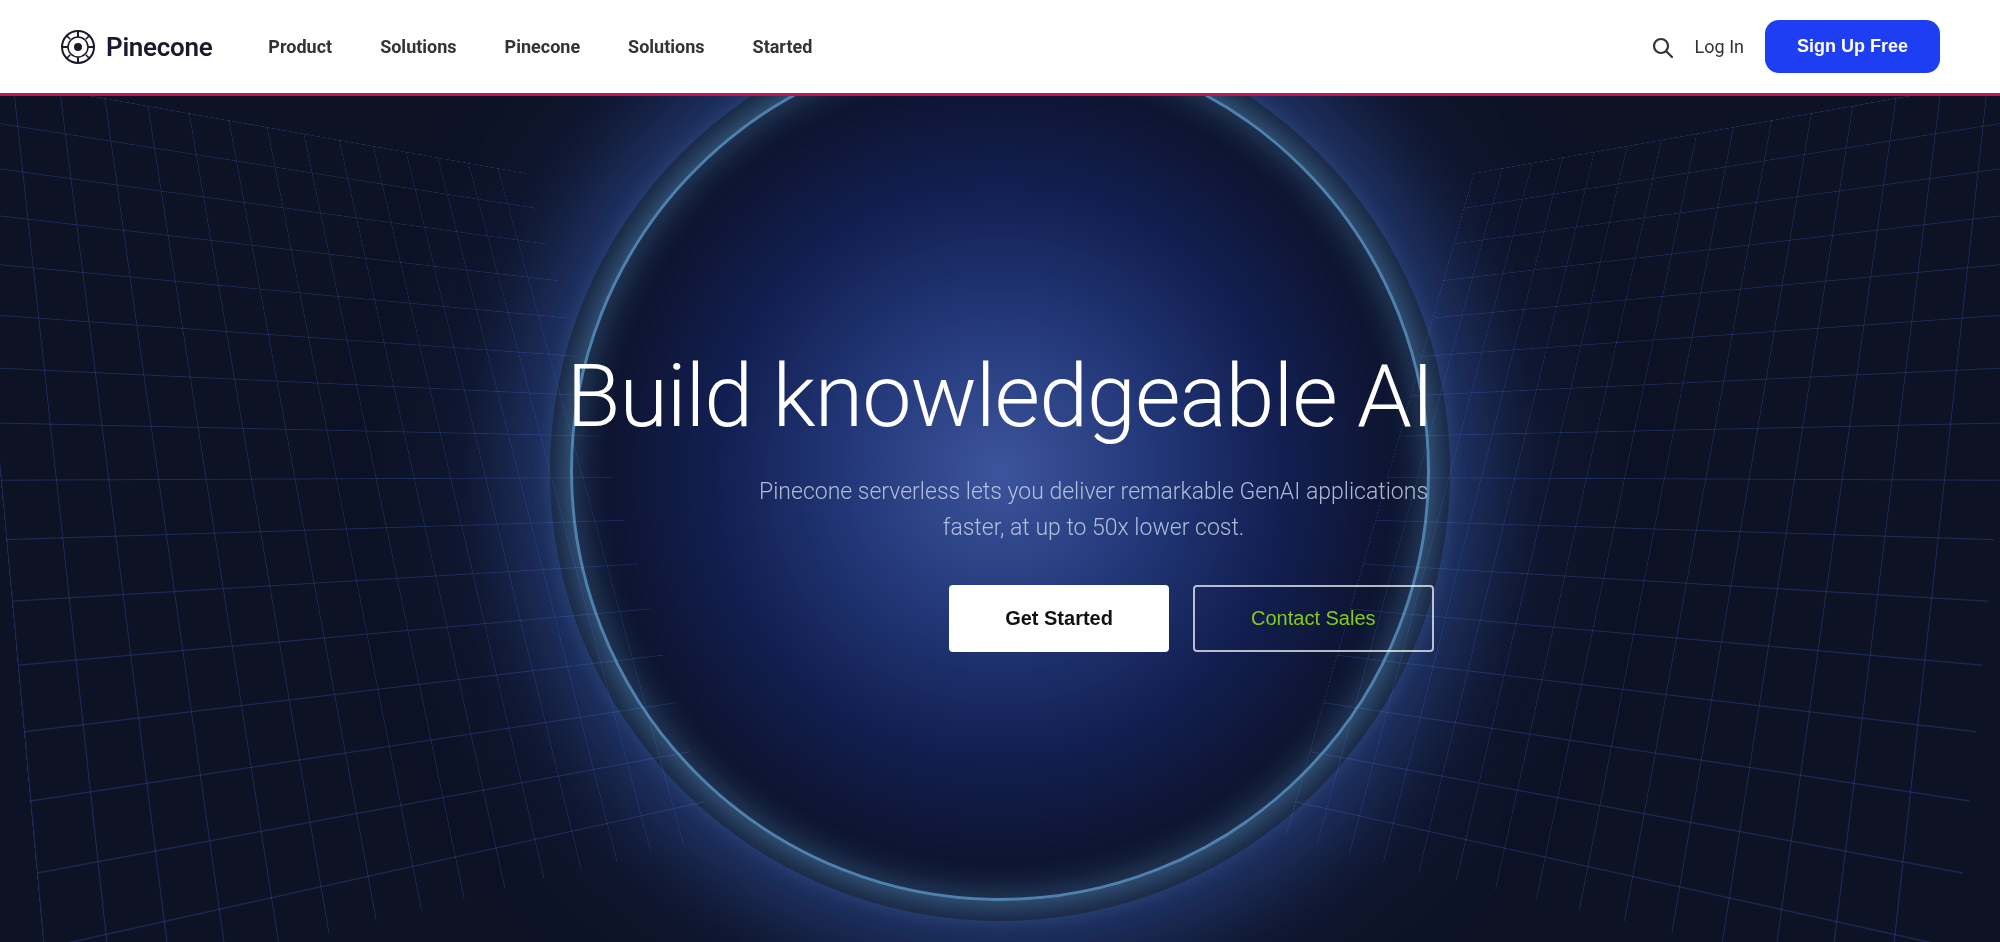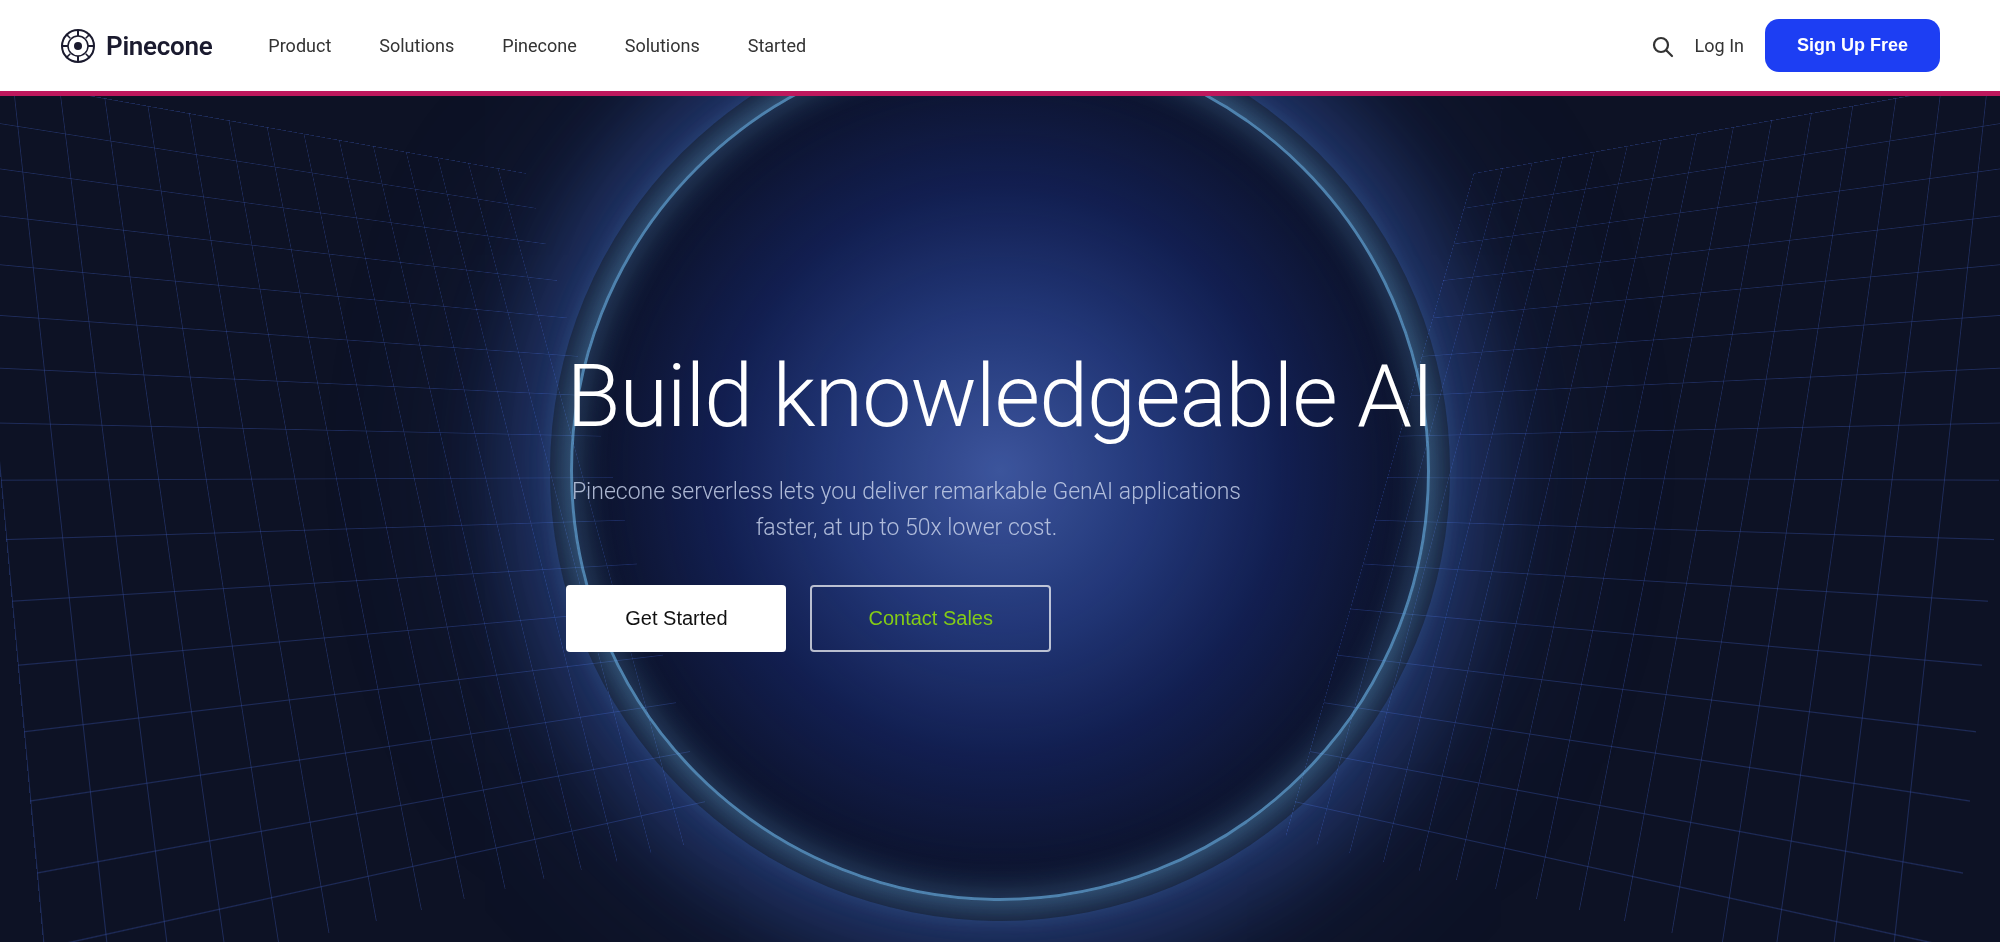"Pinecone" .navbar { border-bottom: 5px solid #be185d -> 3px solid #be185d }
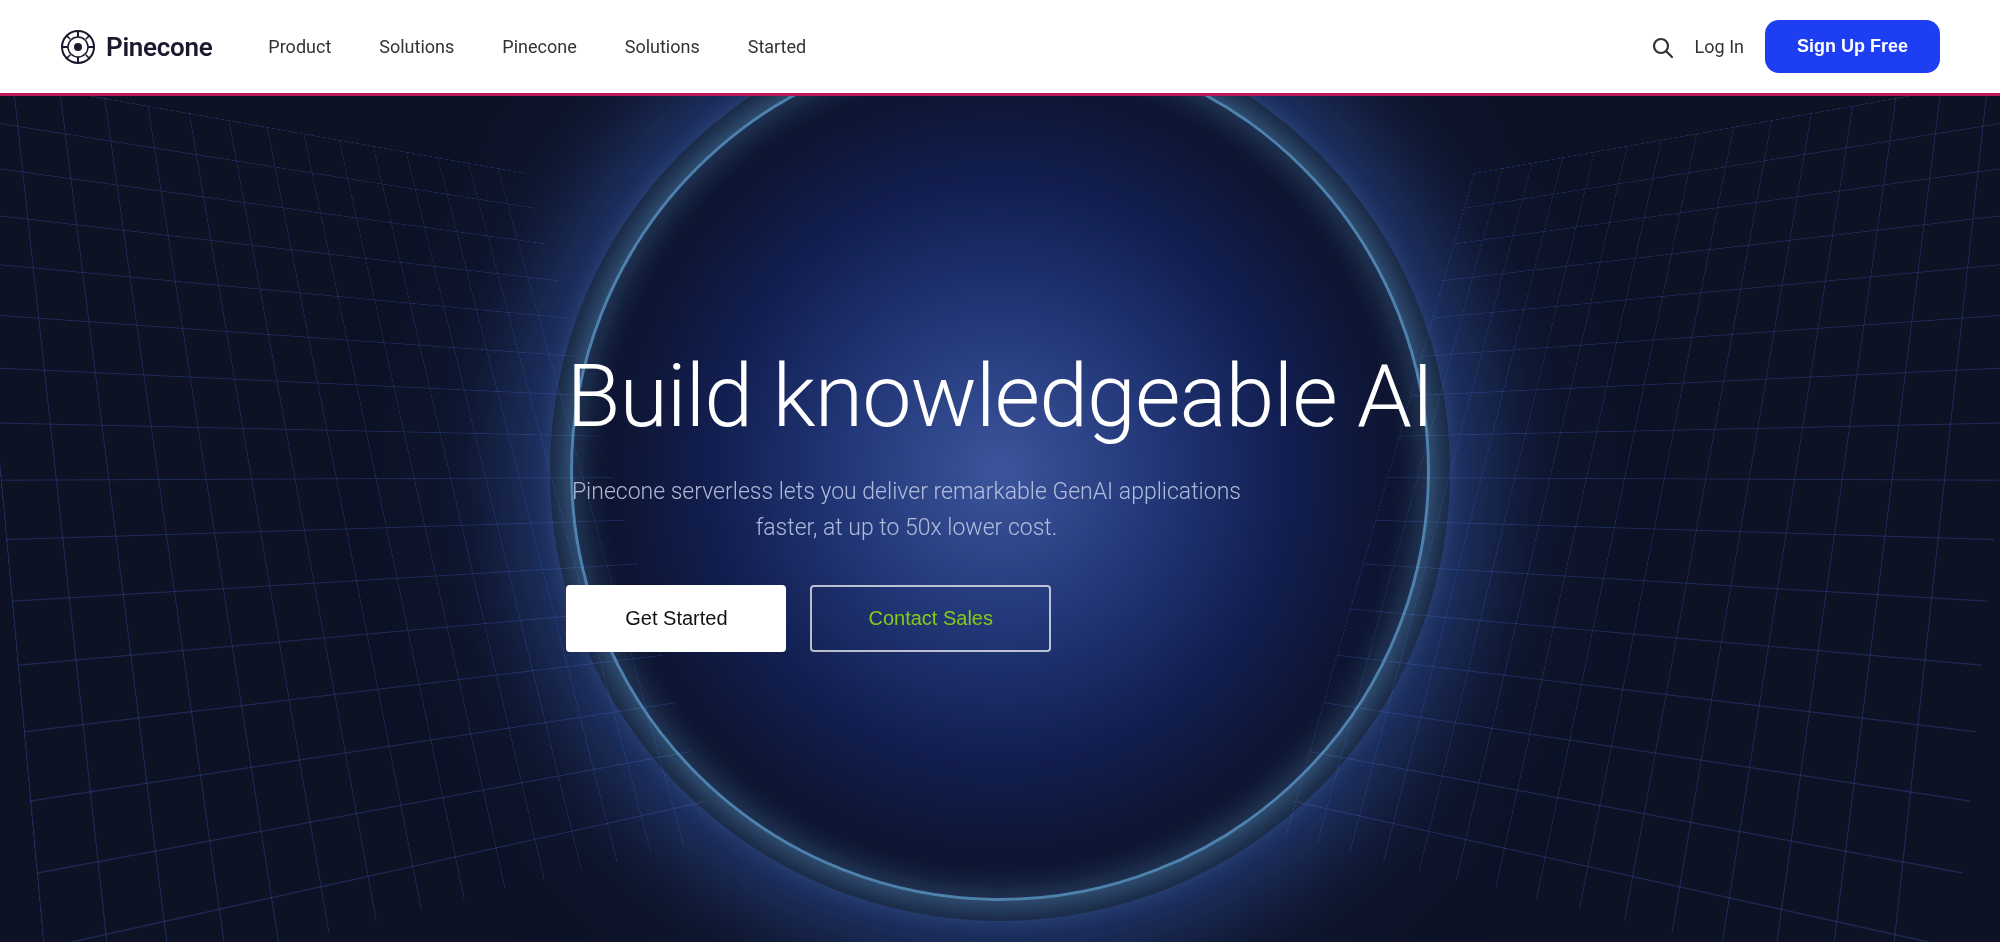"Product" .nav-links li a { font-weight: 400 -> 700 }
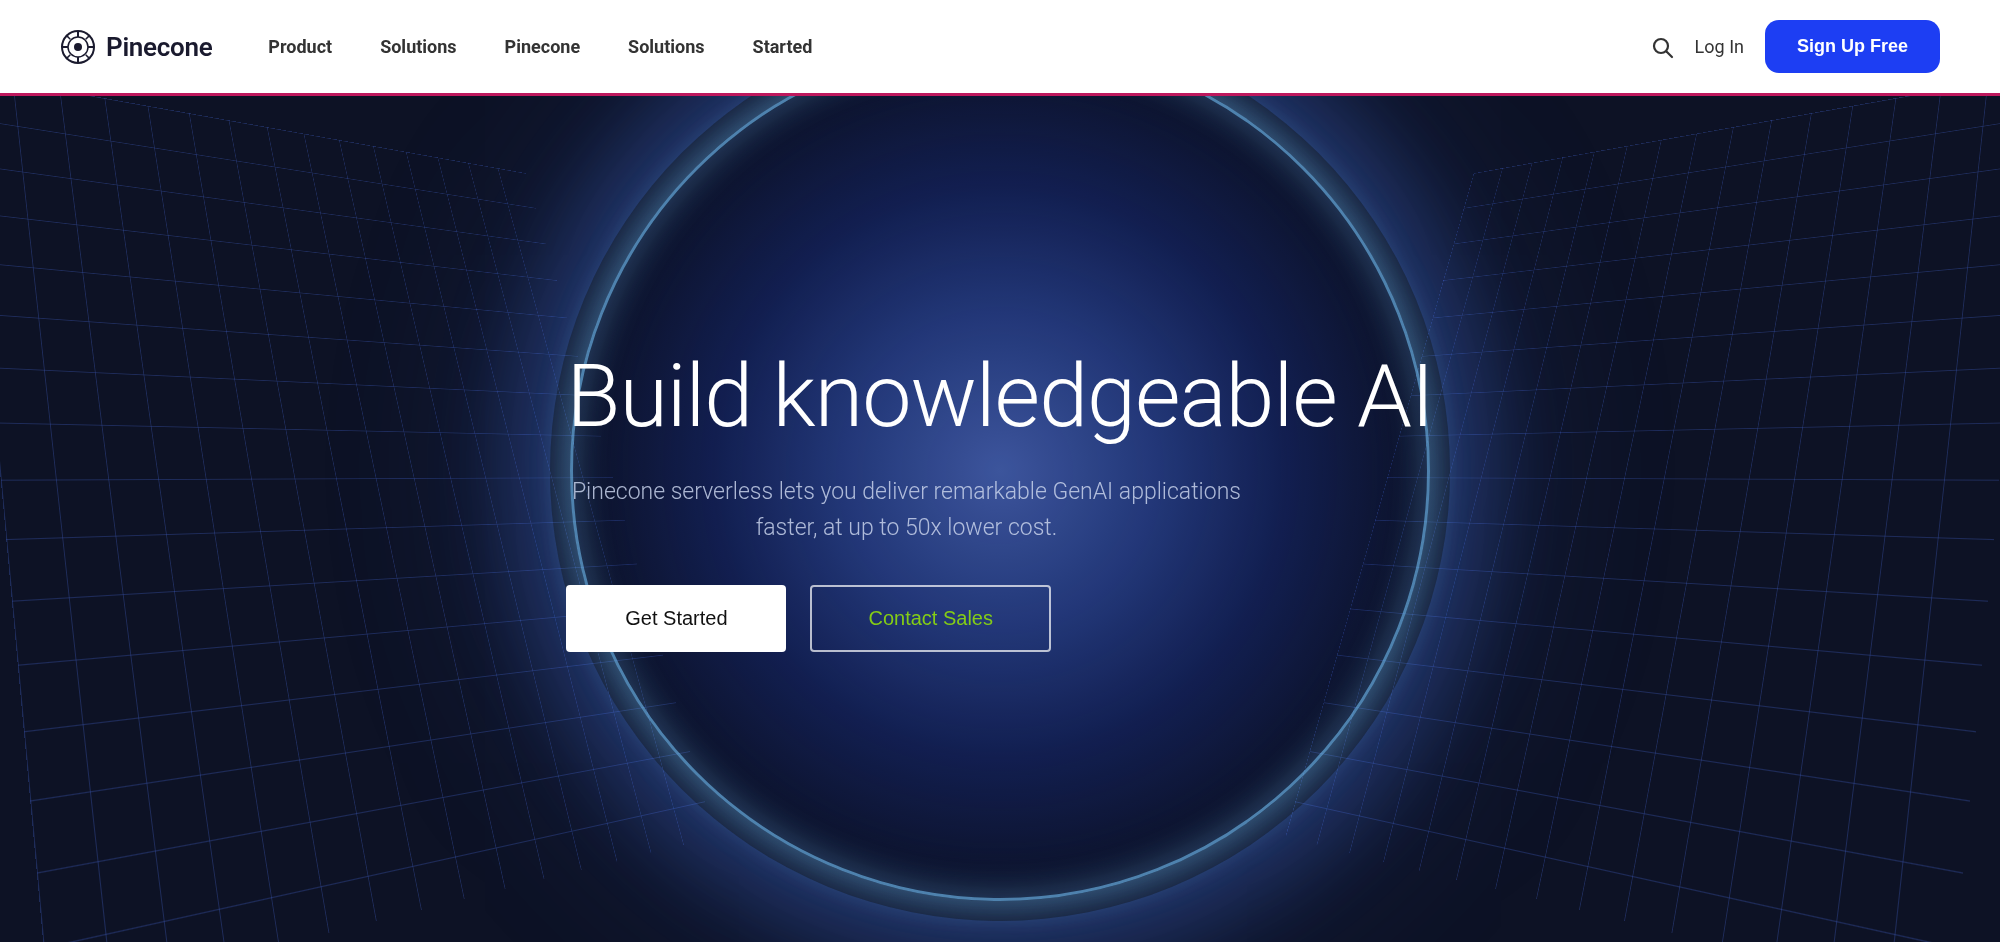"Build knowledgeable AI" .hero-content { align-items: flex-start -> flex-end }
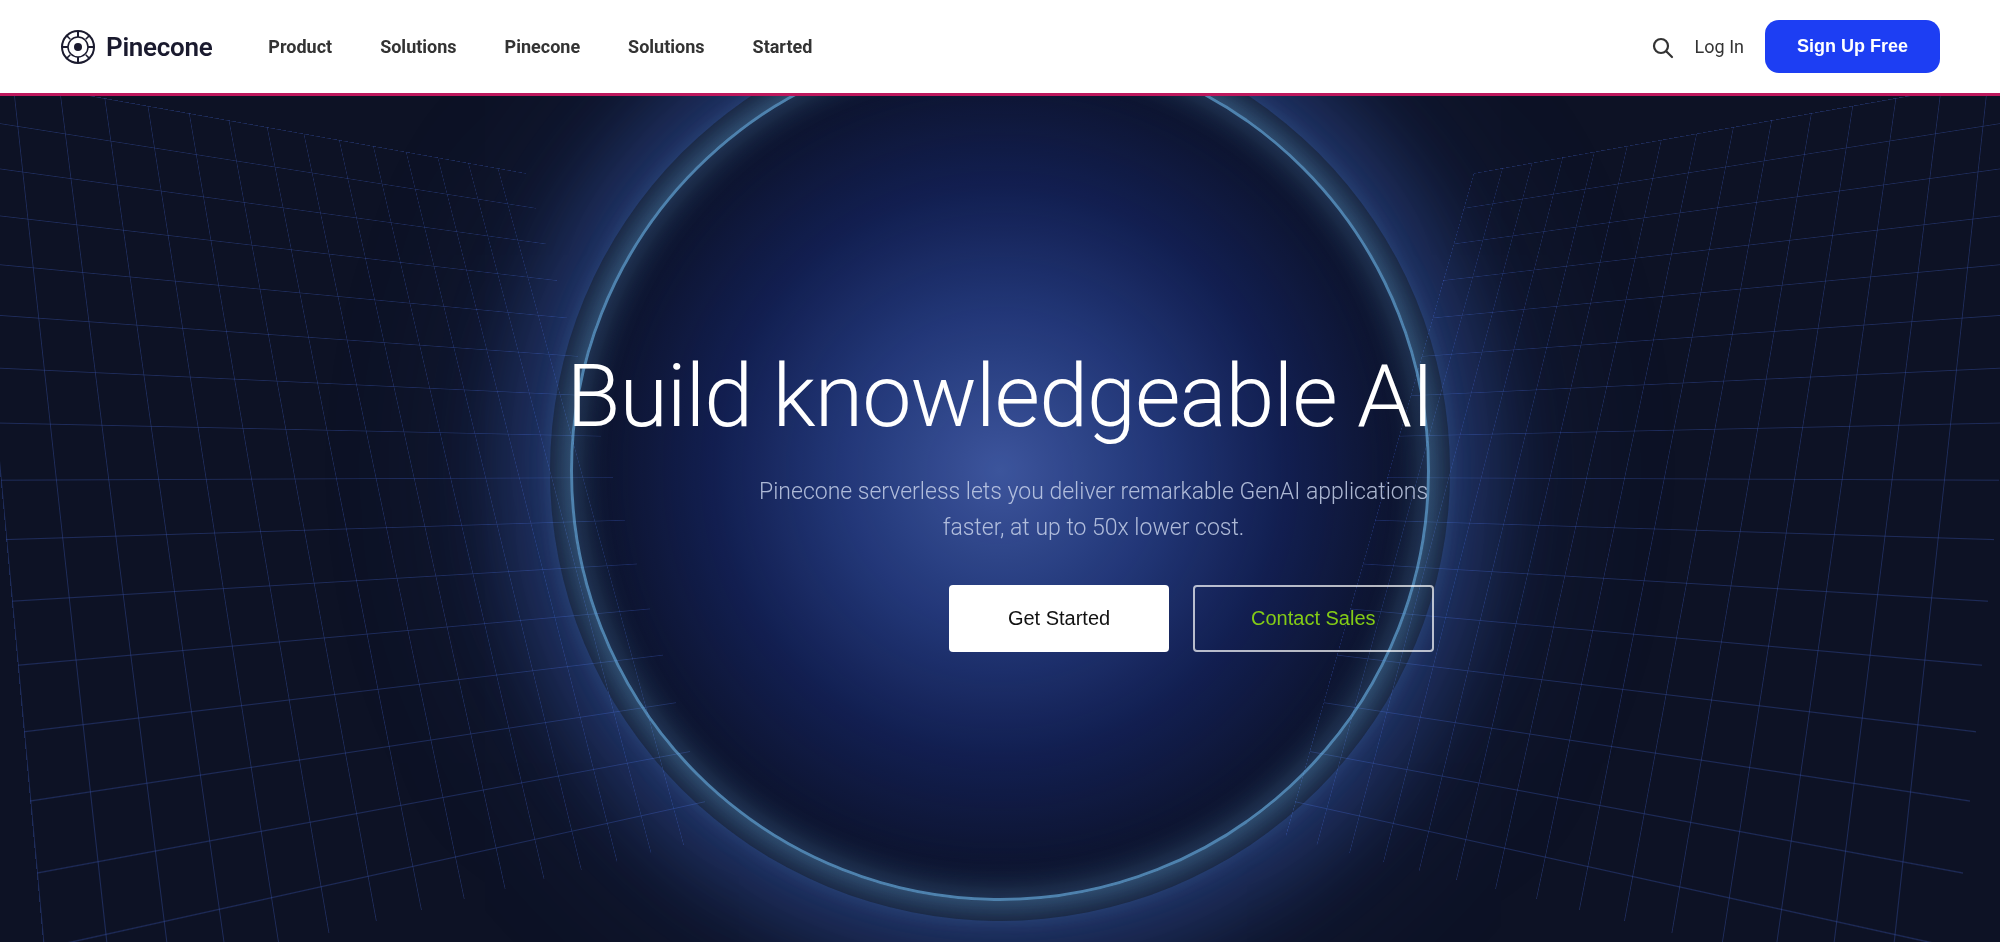"Get Started" .btn-get-started { font-weight: 400 -> 700 }
